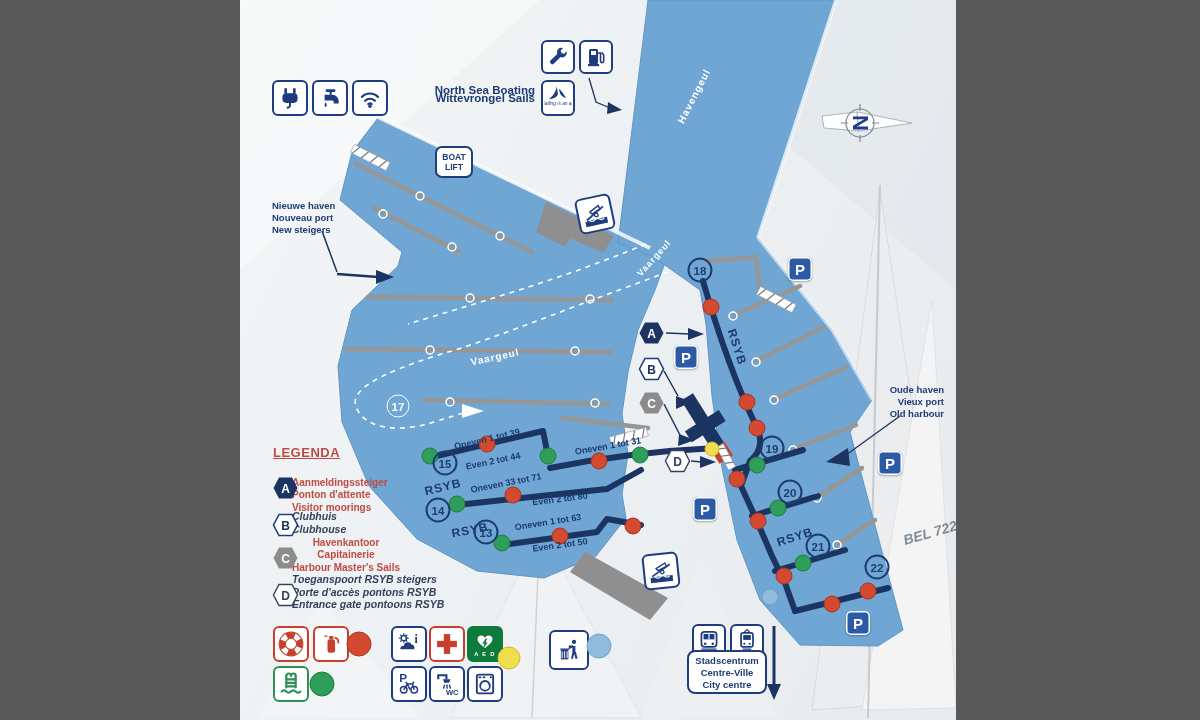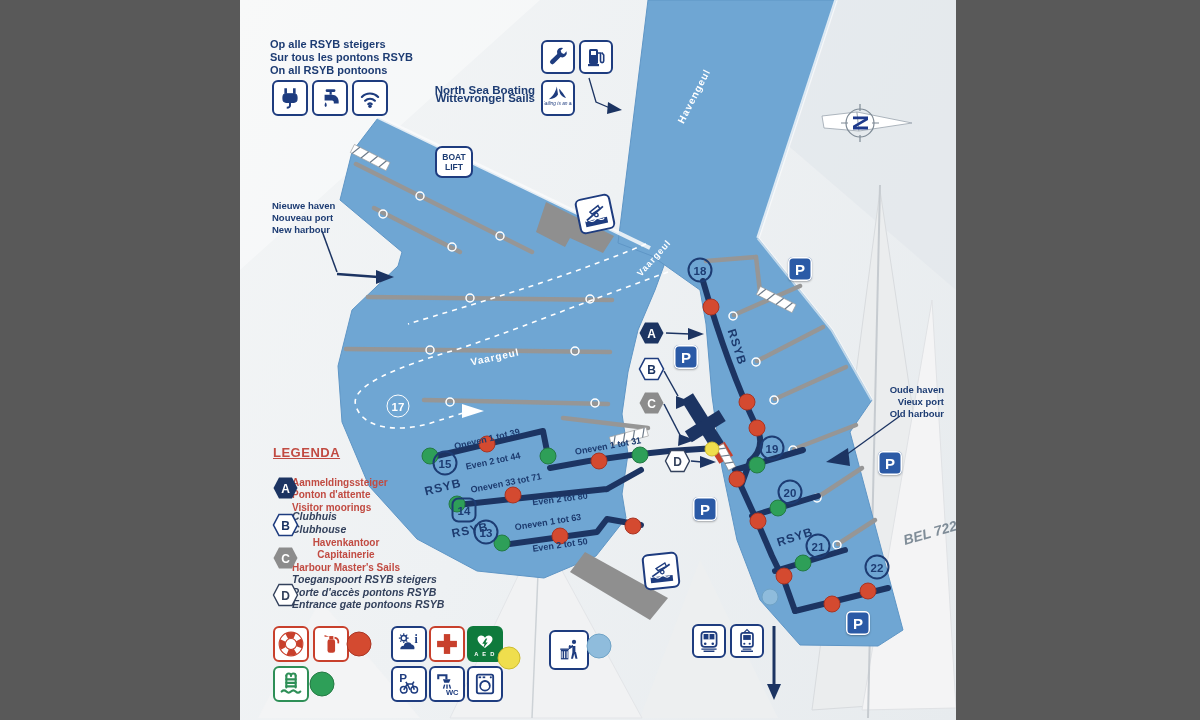"Op alle RSYB steigers" div.ov { html: <div> <span>Op alle RSYB steigers</span> <span>Sur tous les pontons RSYB</span> <span>On all RSYB pontoons</span> </div> -> none }
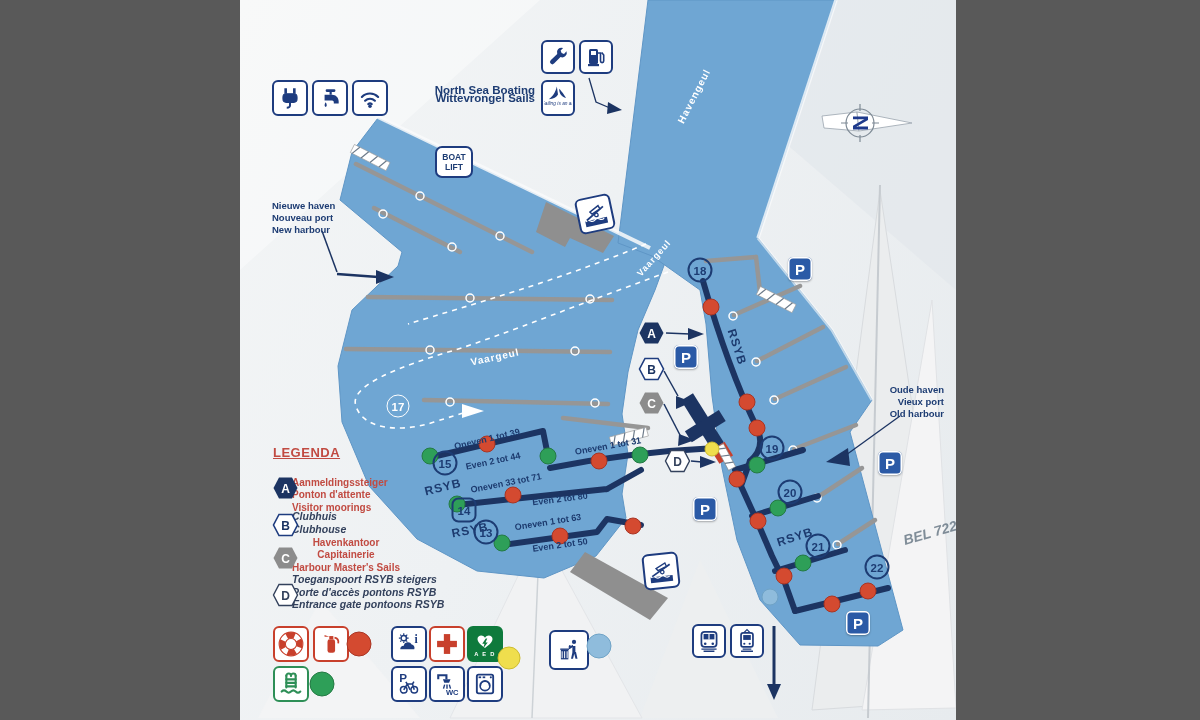"New harbour" span.ln { text: harbour -> steigers }
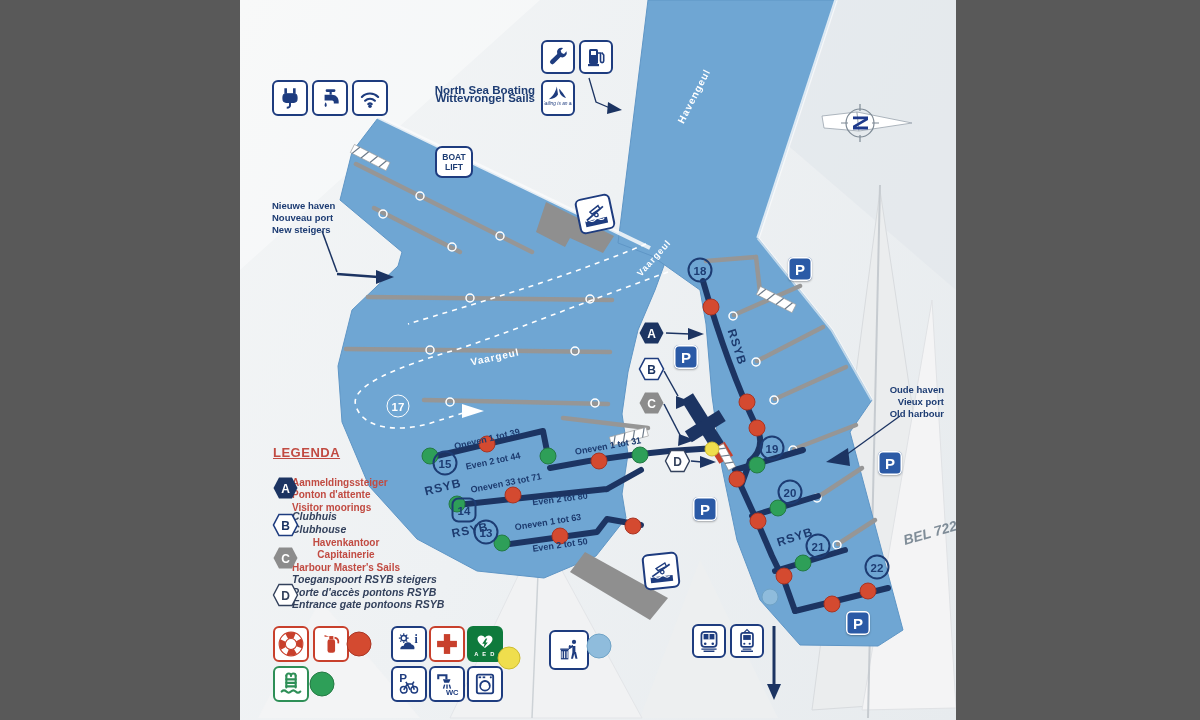"14" div.circ { border-radius: 7px -> none; left: 464px -> 438px }
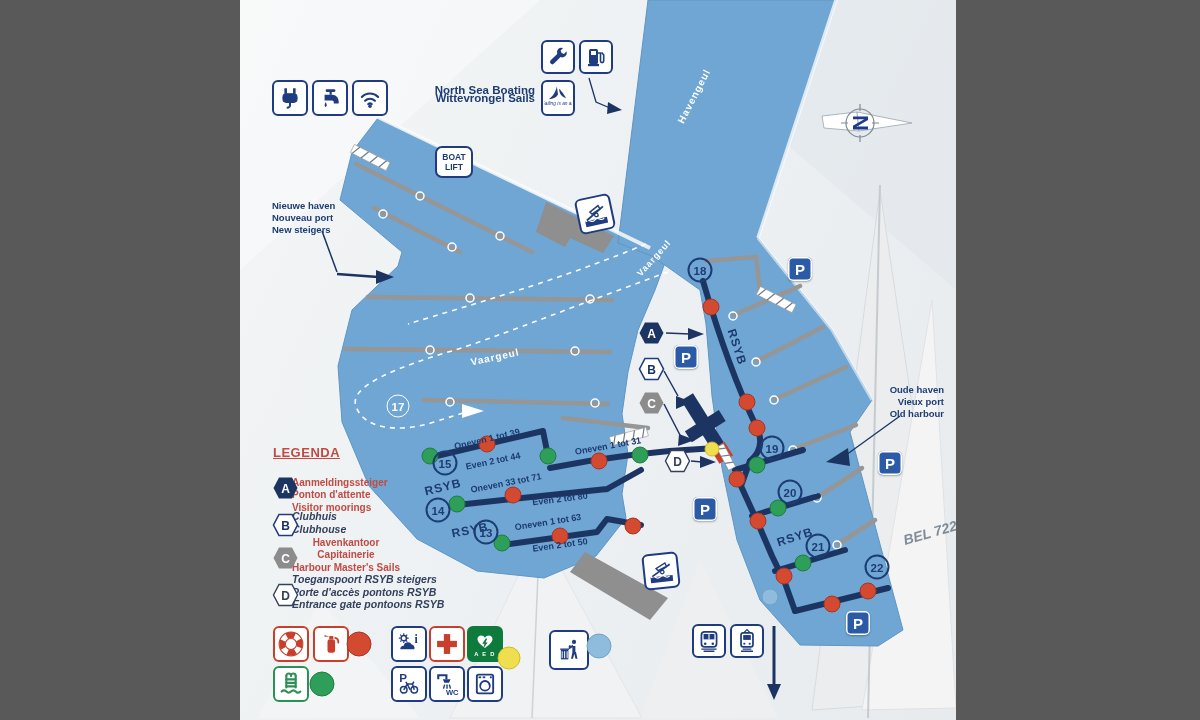"Stadscentrum" div.ccbox { html: none -> <div> <span>Stadscentrum</span> <span>Centre-Ville</span> <span>City centre</span> </div> }
